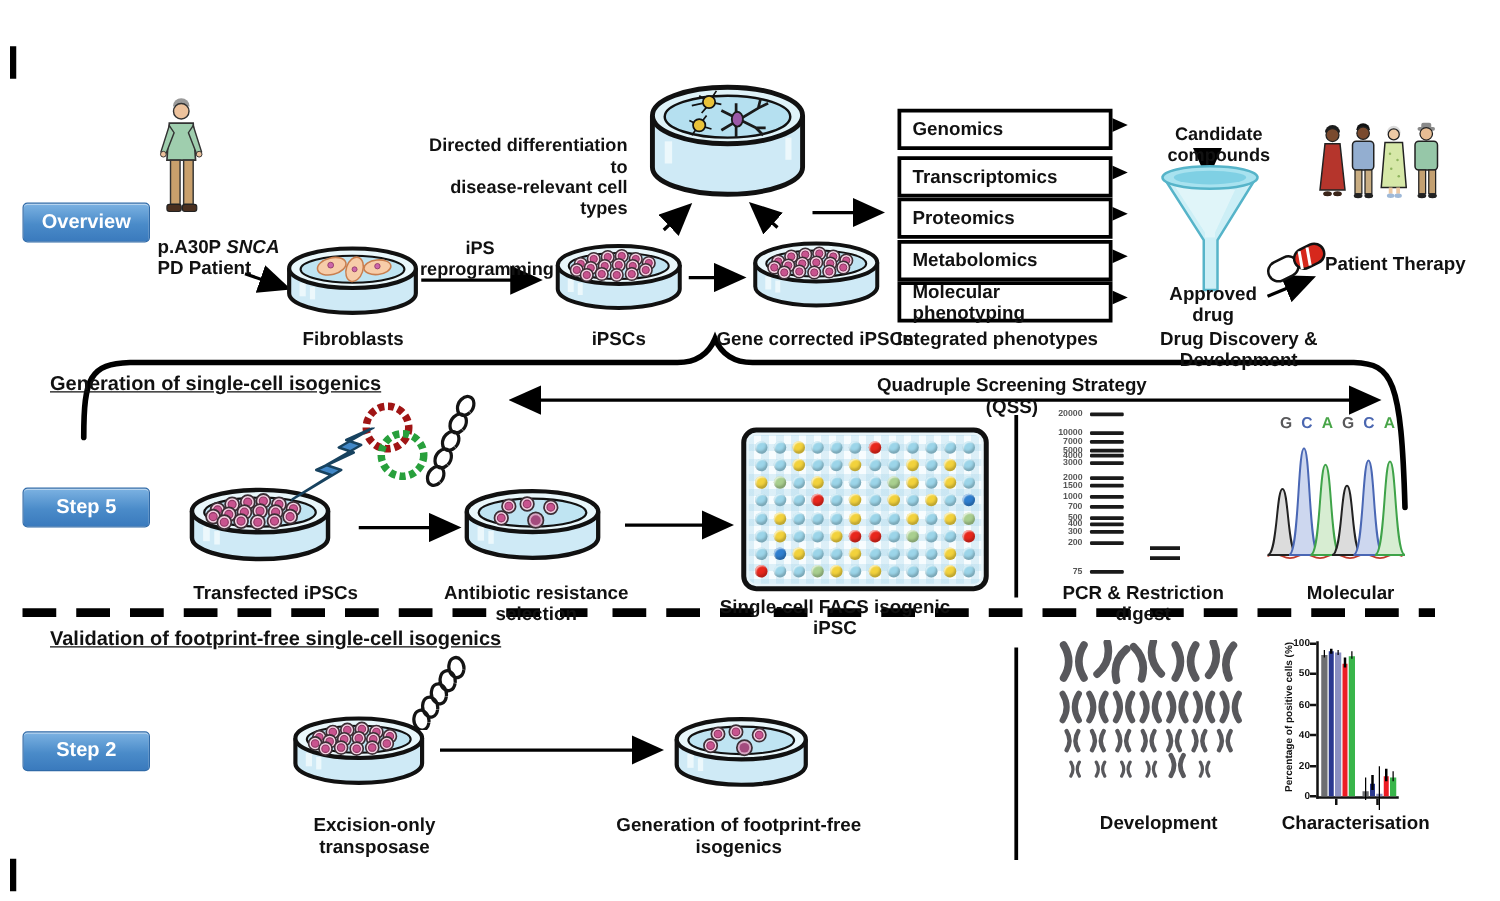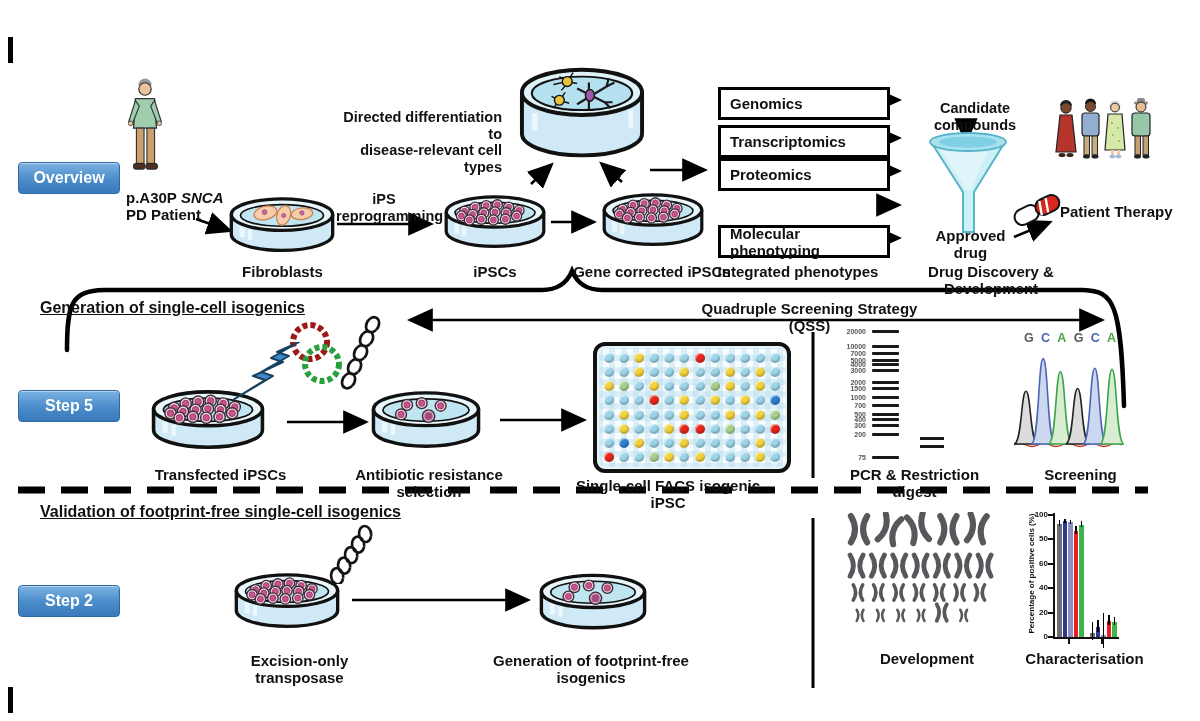"Metabolomics" div.abs { html: none -> <div> <span>Metabolomics</span> </div> }
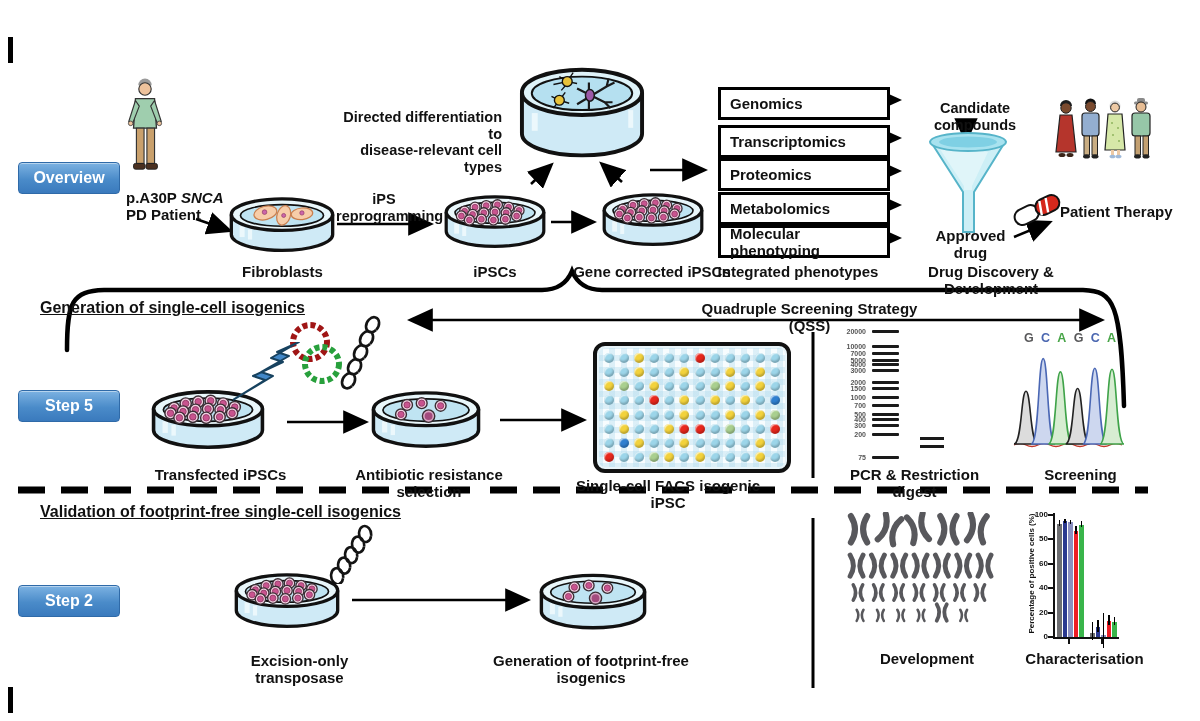"Screening" div.abs { text: Screening -> Molecular }
